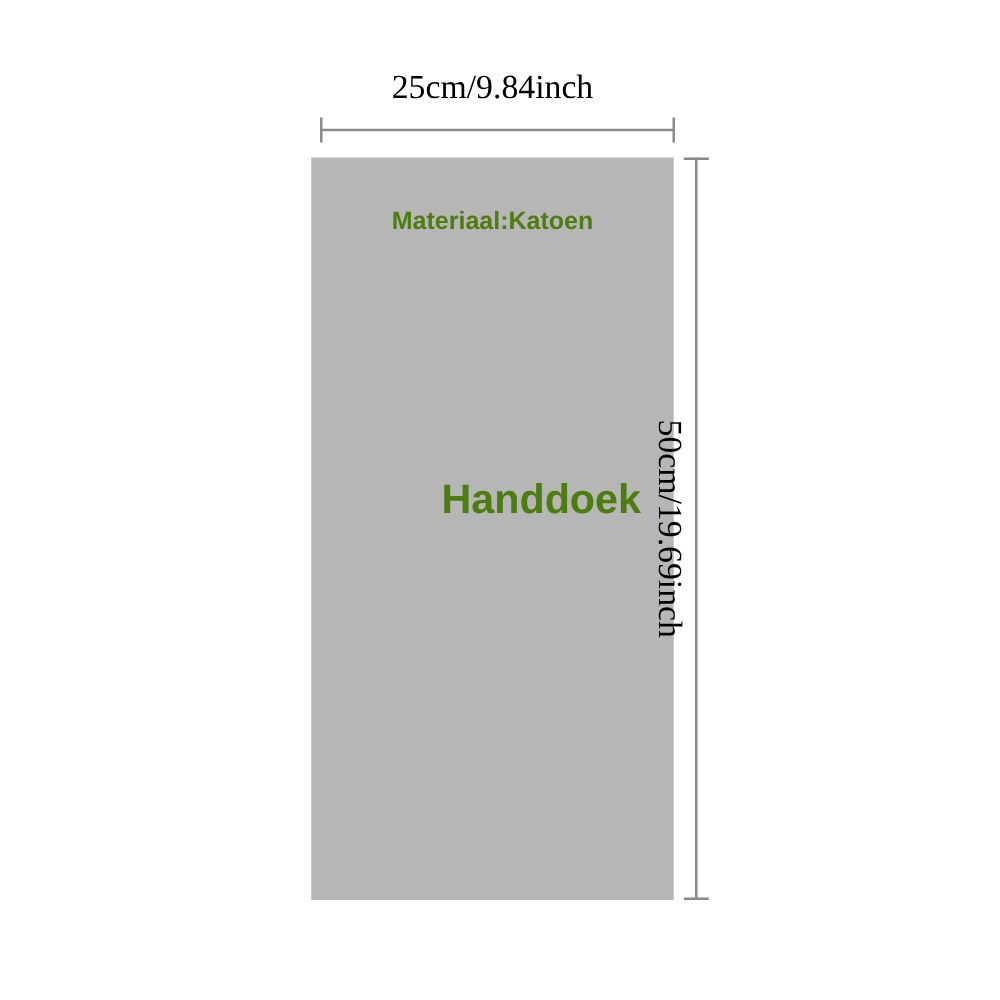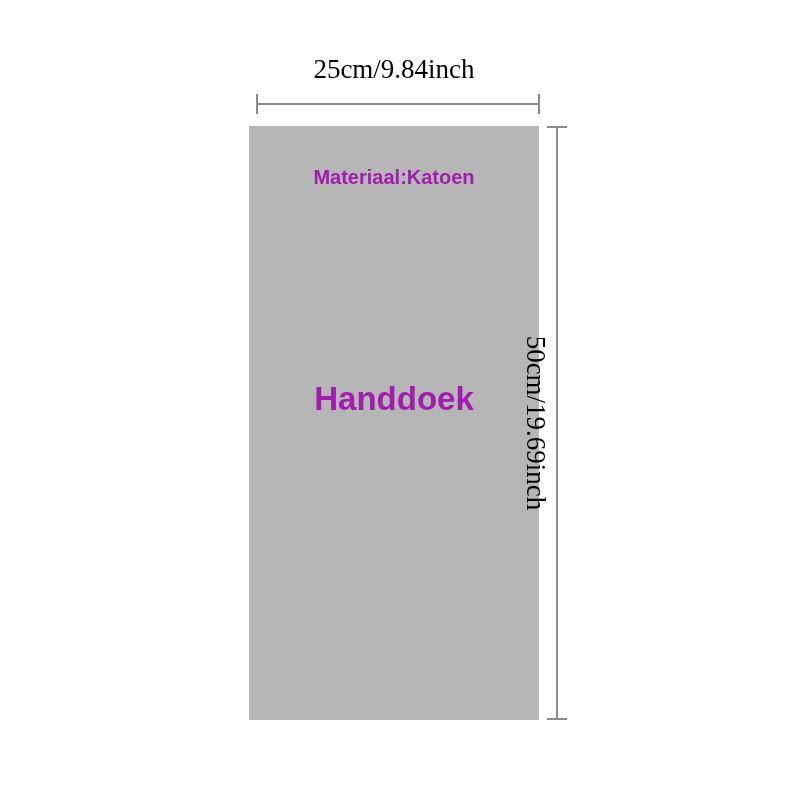"Materiaal:Katoen" .inner-label { color: #a21caf -> #4d7c0f }
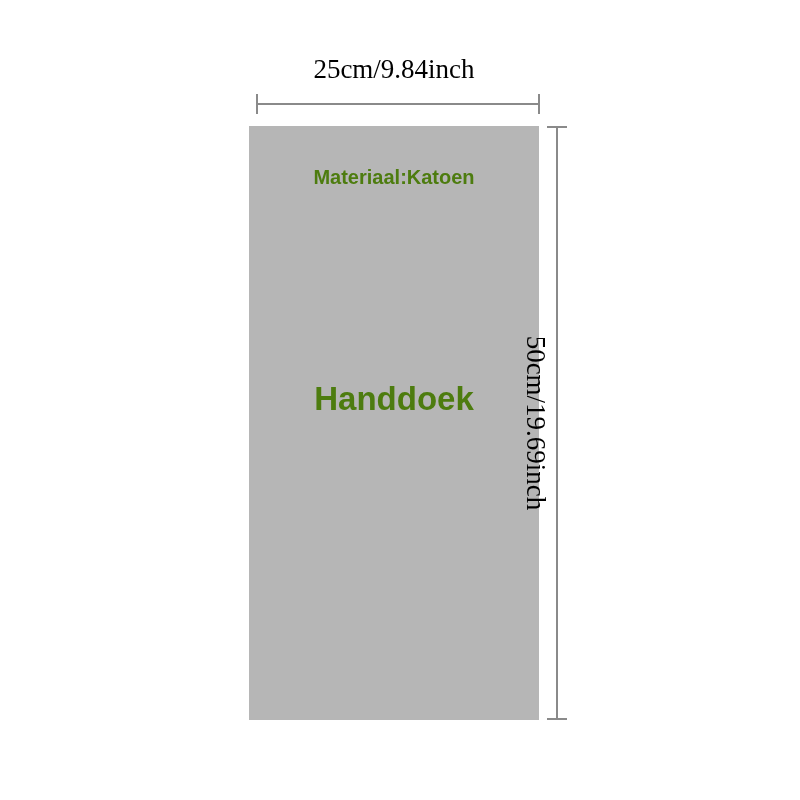"Handdoek" .label-product-name { margin-left: none -> 39px }
